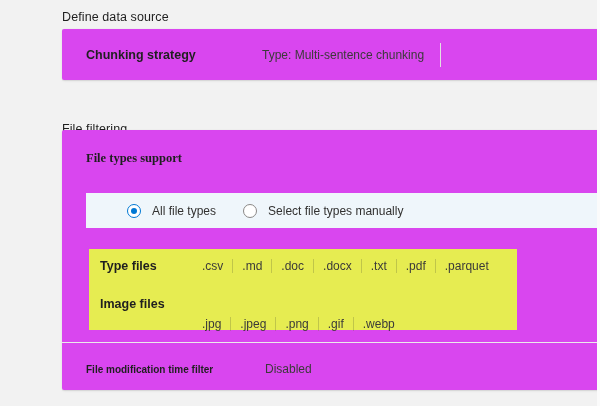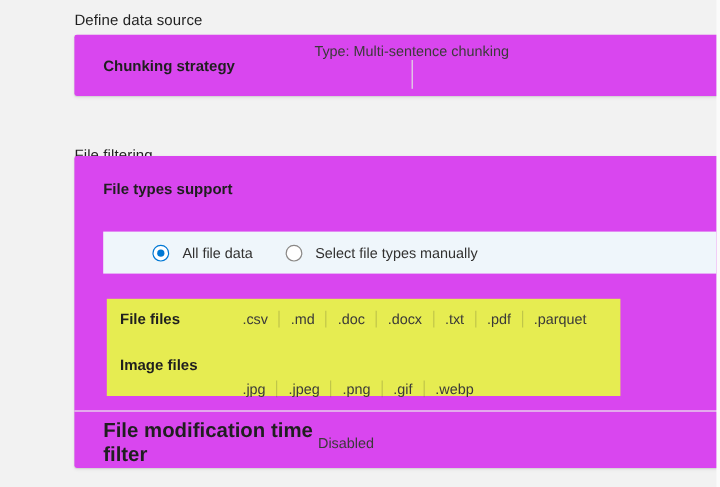"Type: Multi-sentence chunking" .chunk-values { flex-direction: column -> none }
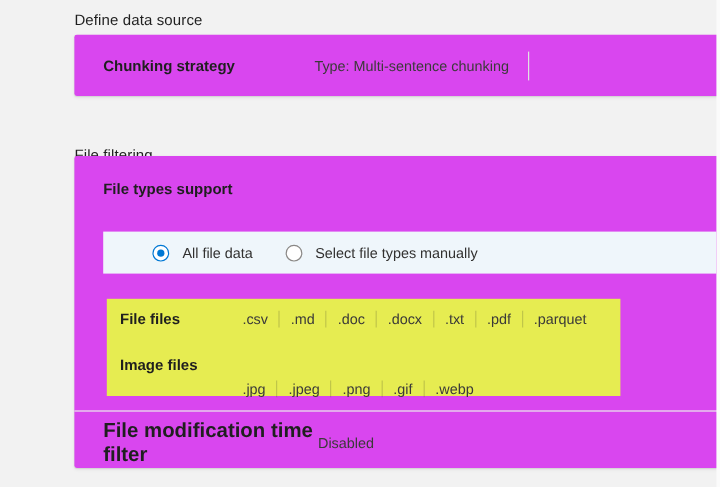"File types support" .ft-title { font-family: none -> Liberation Serif, serif }
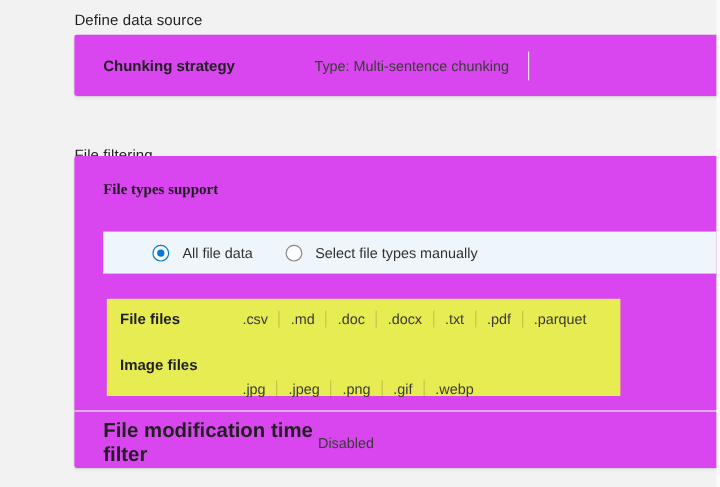"All file data" span.radio-label { text: data -> types }
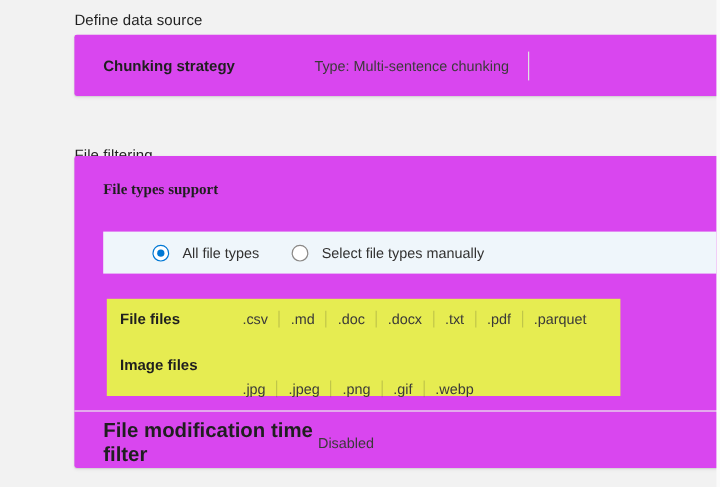"File files" span.ft-row-label { text: File -> Type }
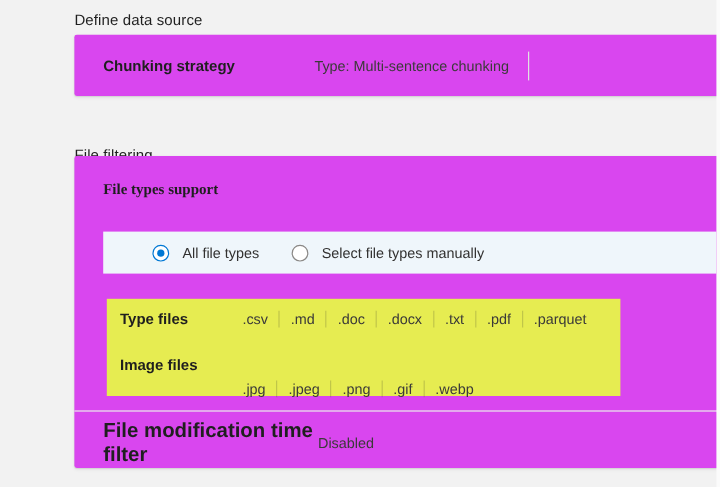"File modification time filter" .mod-label { font-size: 17px -> 10px }
